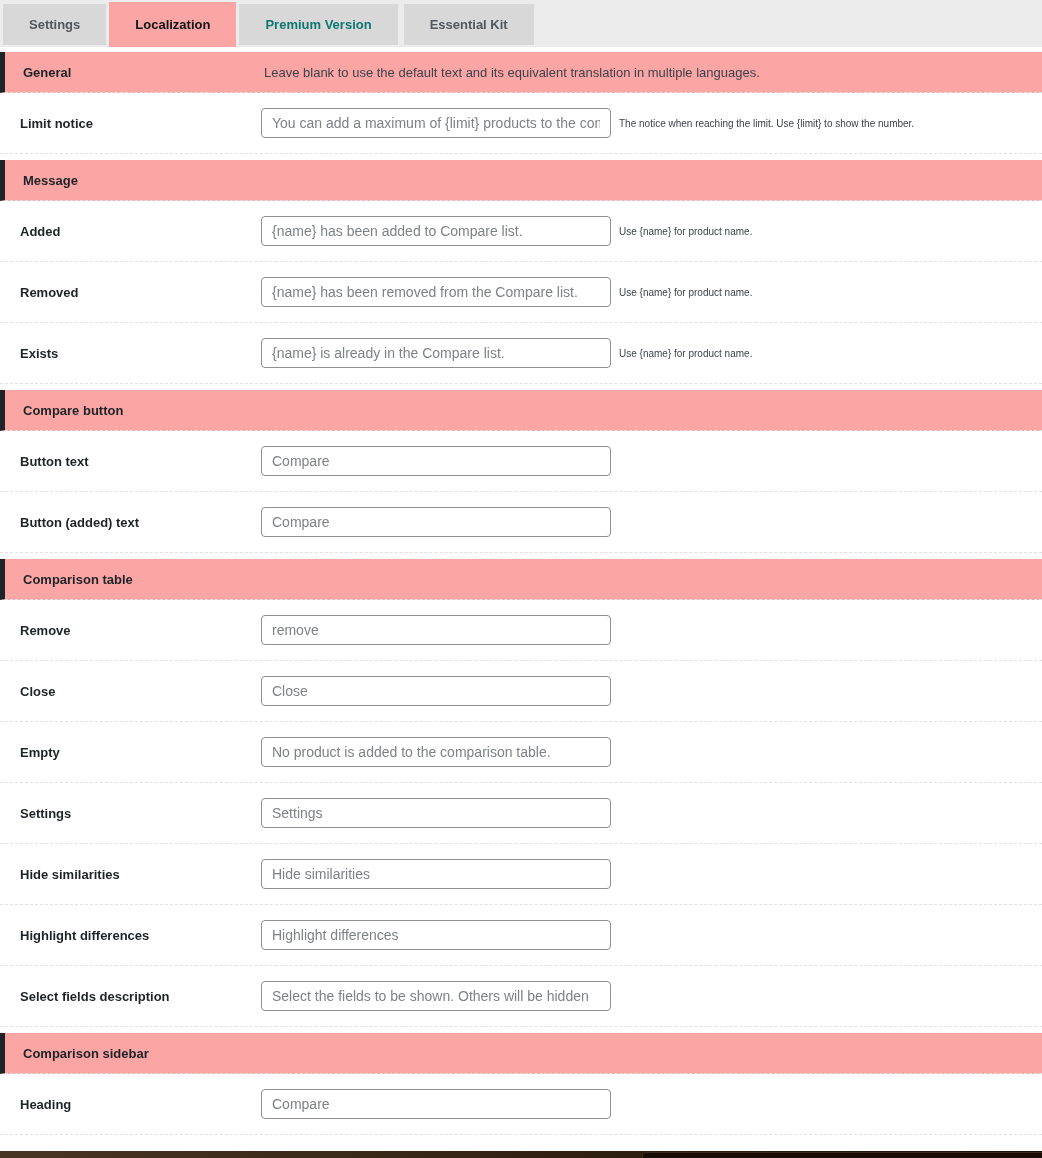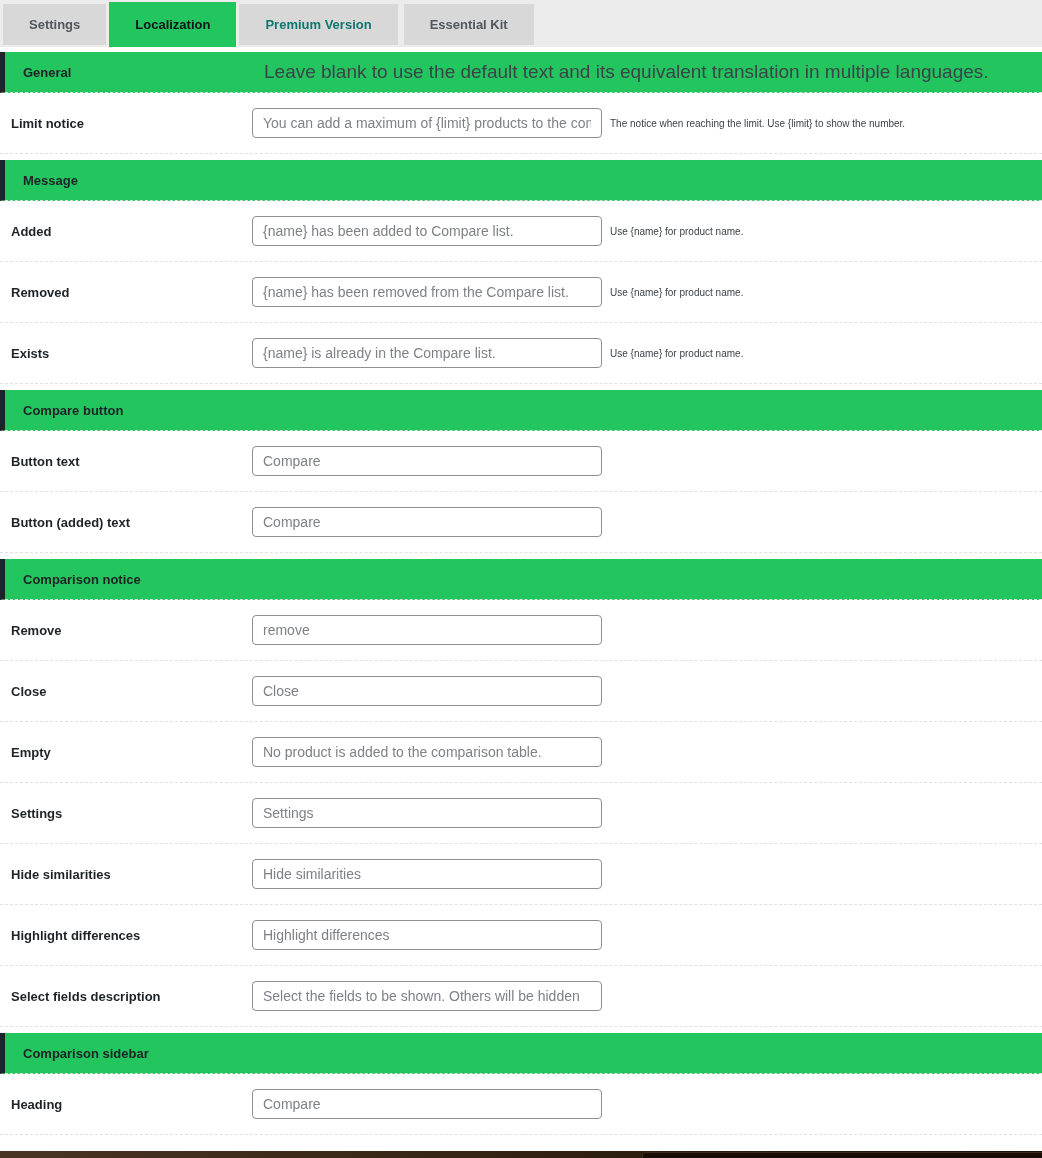"Localization" .tab.active { background: #22c55e -> #fca5a5 }
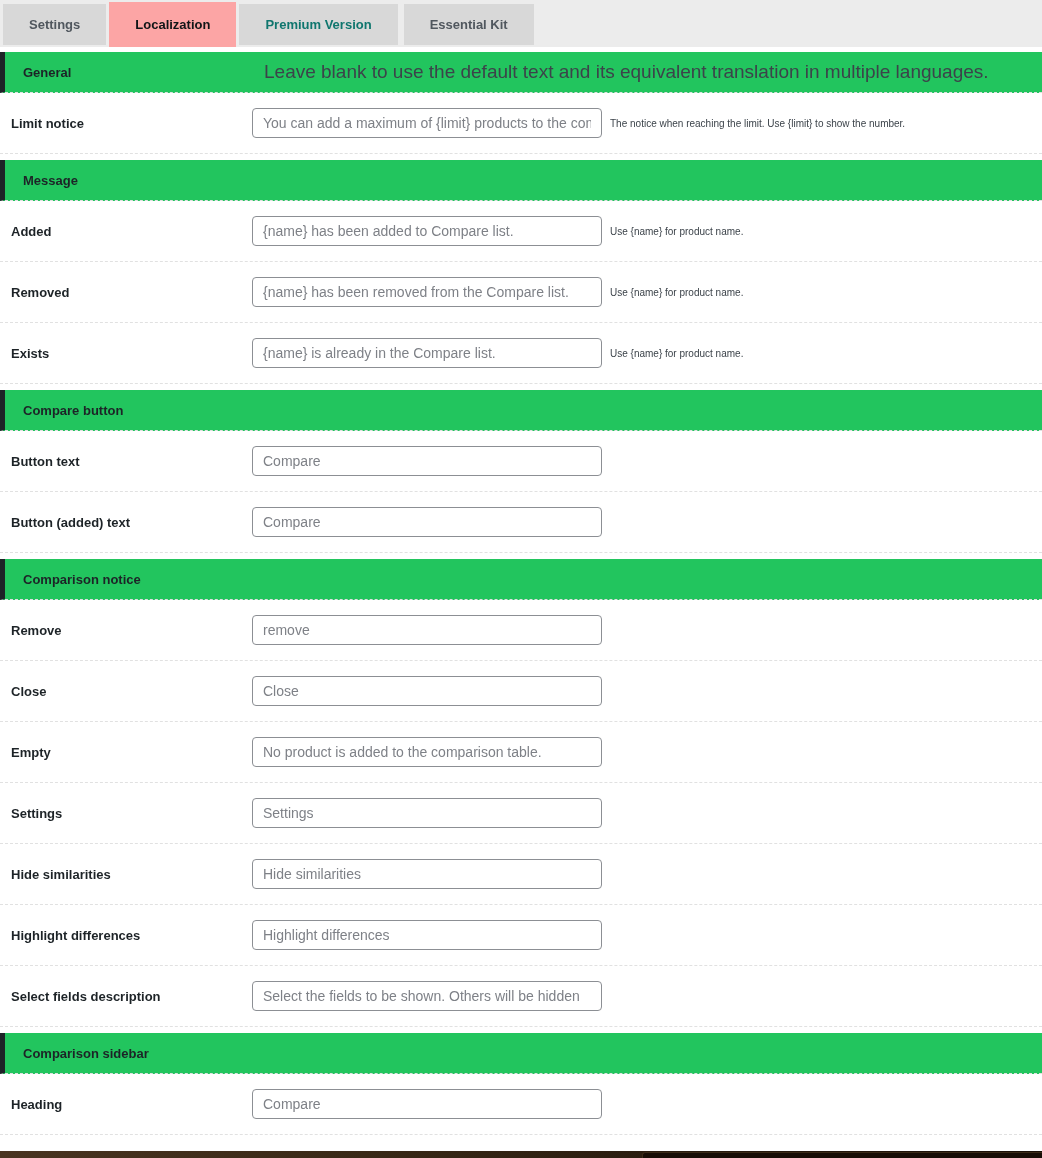"General" .sec-header { background: #22c55e -> #fca5a5 }
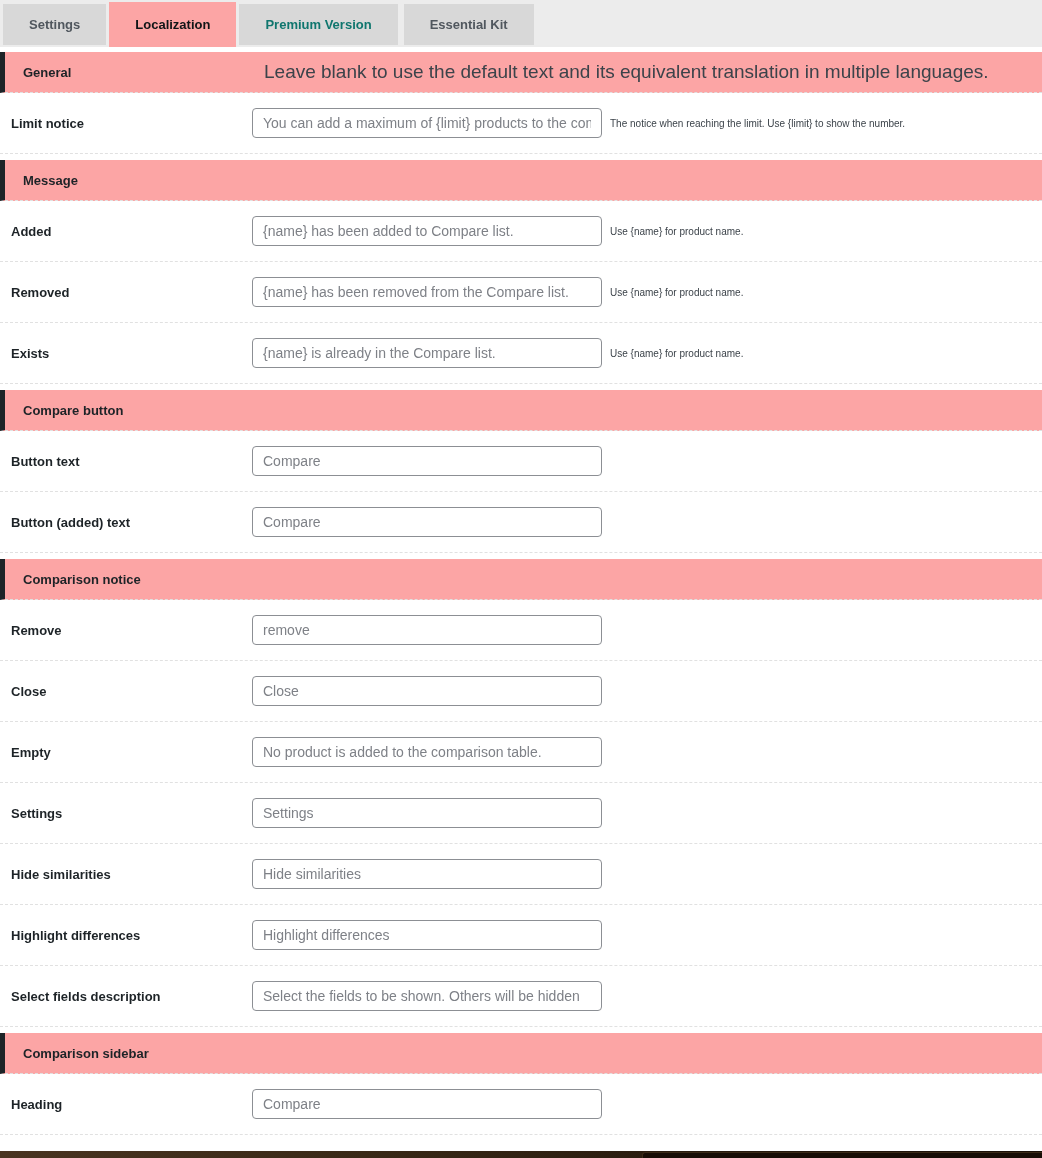"Leave blank to use the" .sec-desc { font-size: 19px -> 13px }
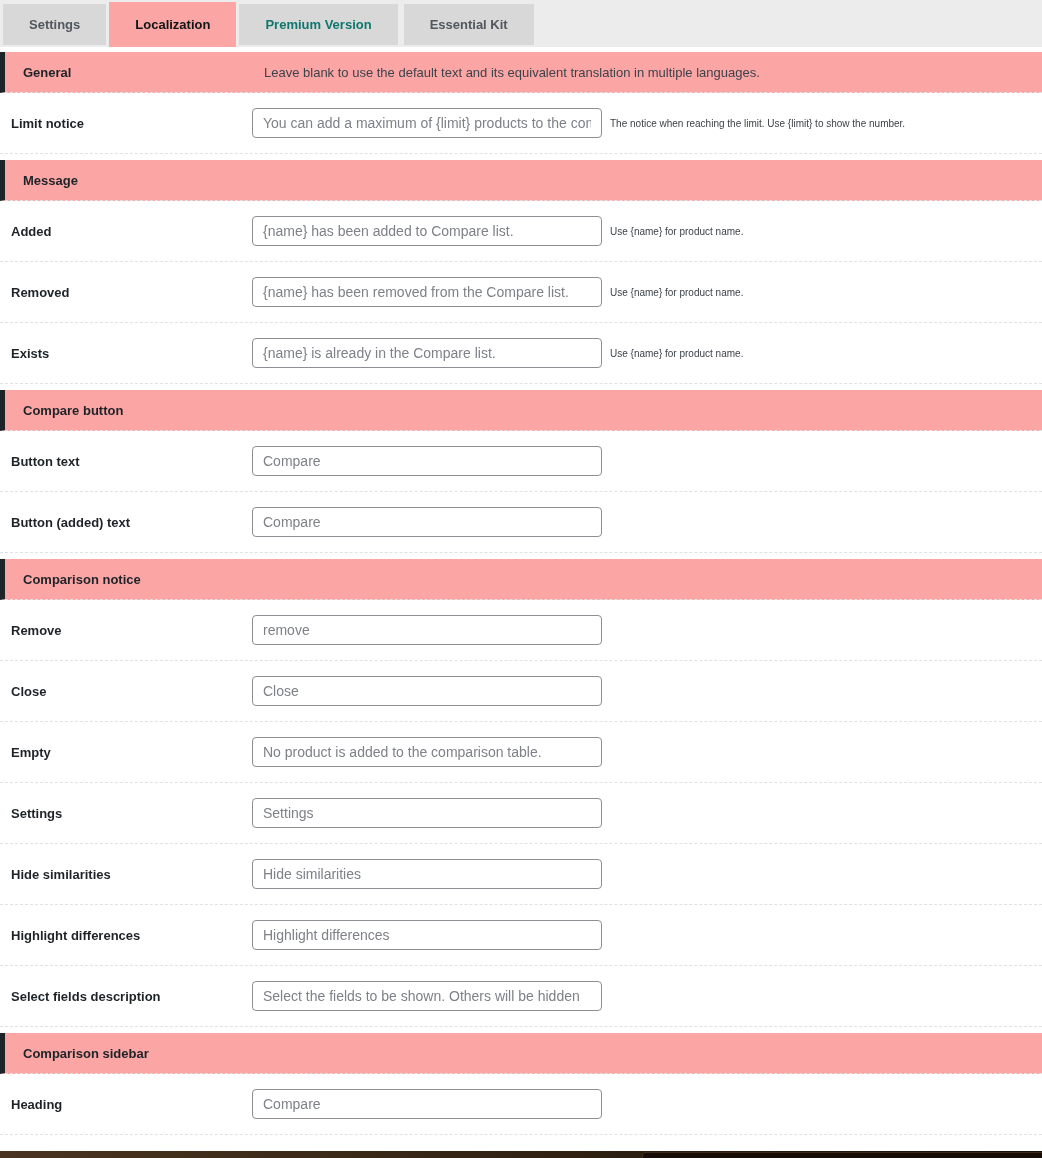"Limit notice" .row { padding-left: 11px -> 20px }
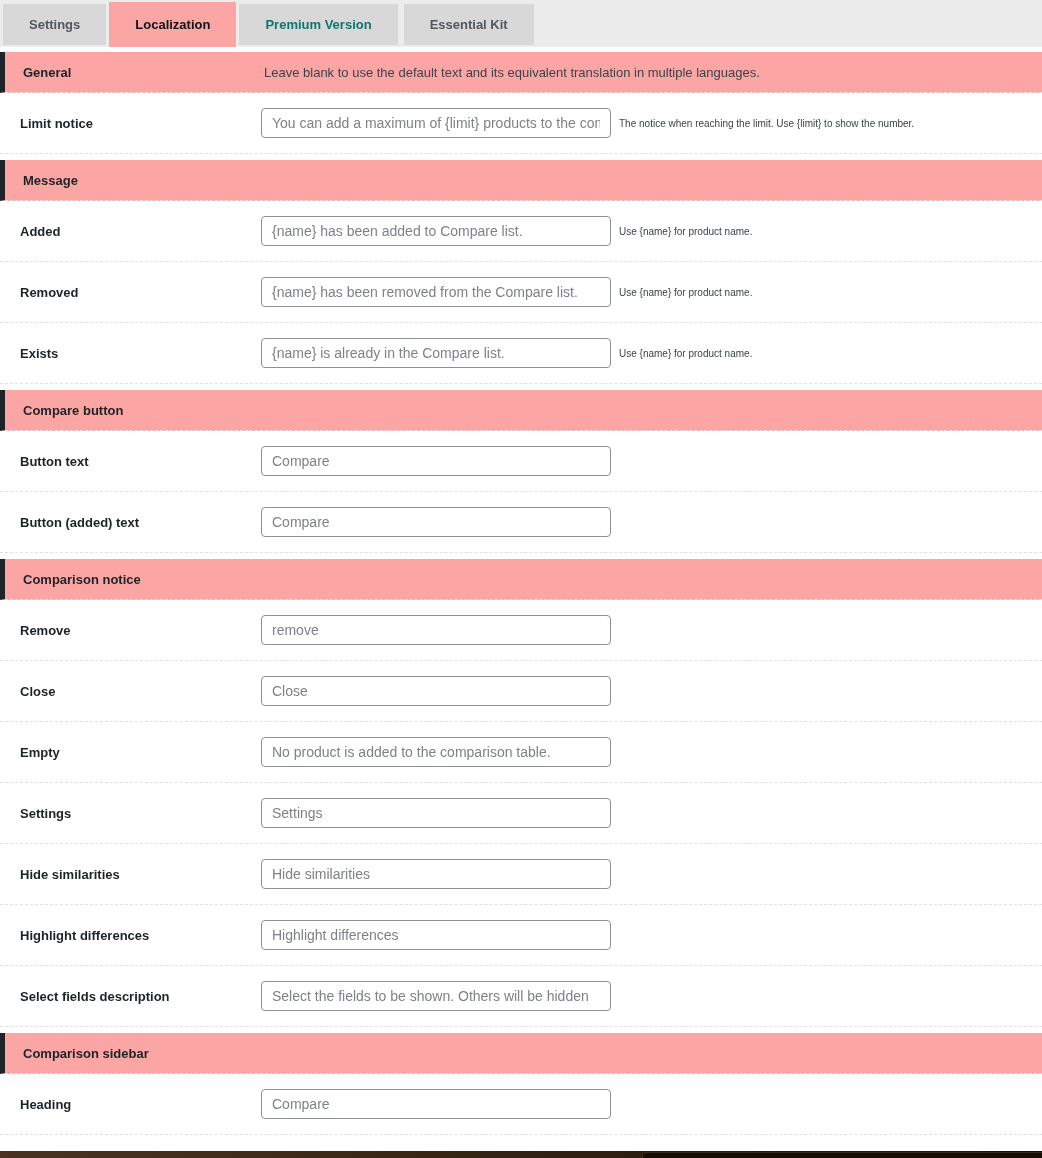"Comparison notice" div.sec-title { text: notice -> table }
